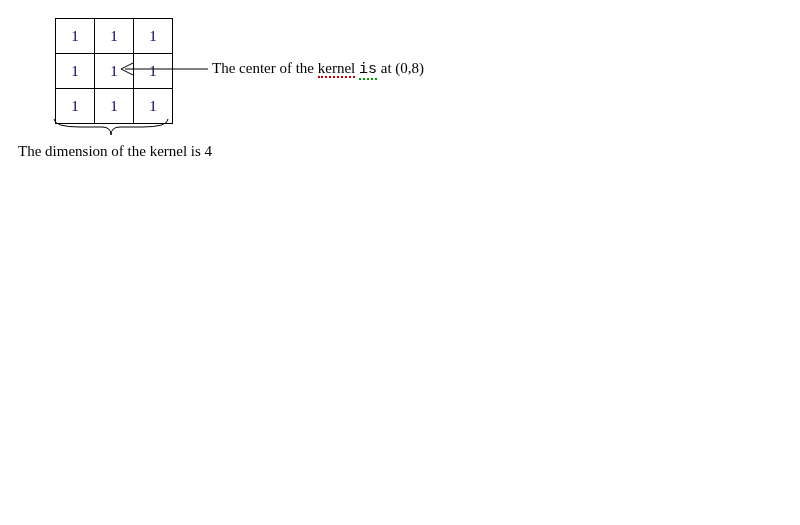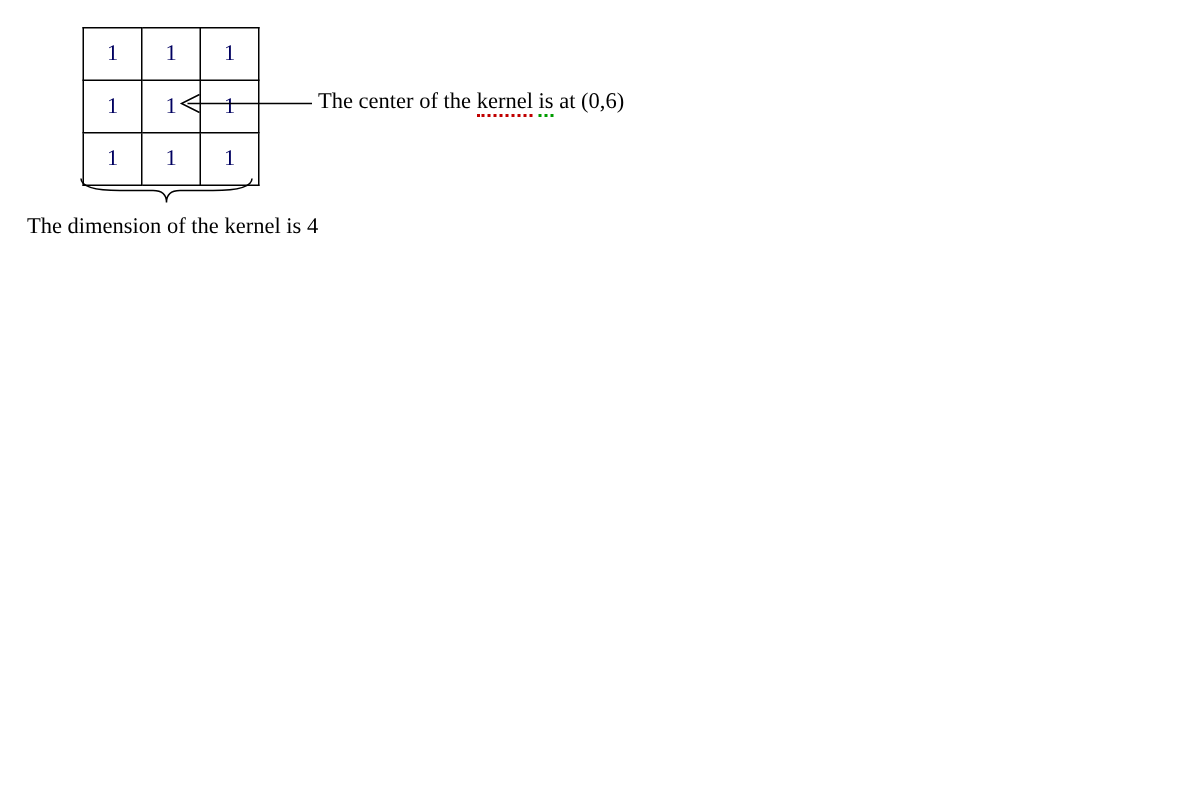"is" .underline-squiggle-green { font-family: none -> Liberation Mono, monospace }
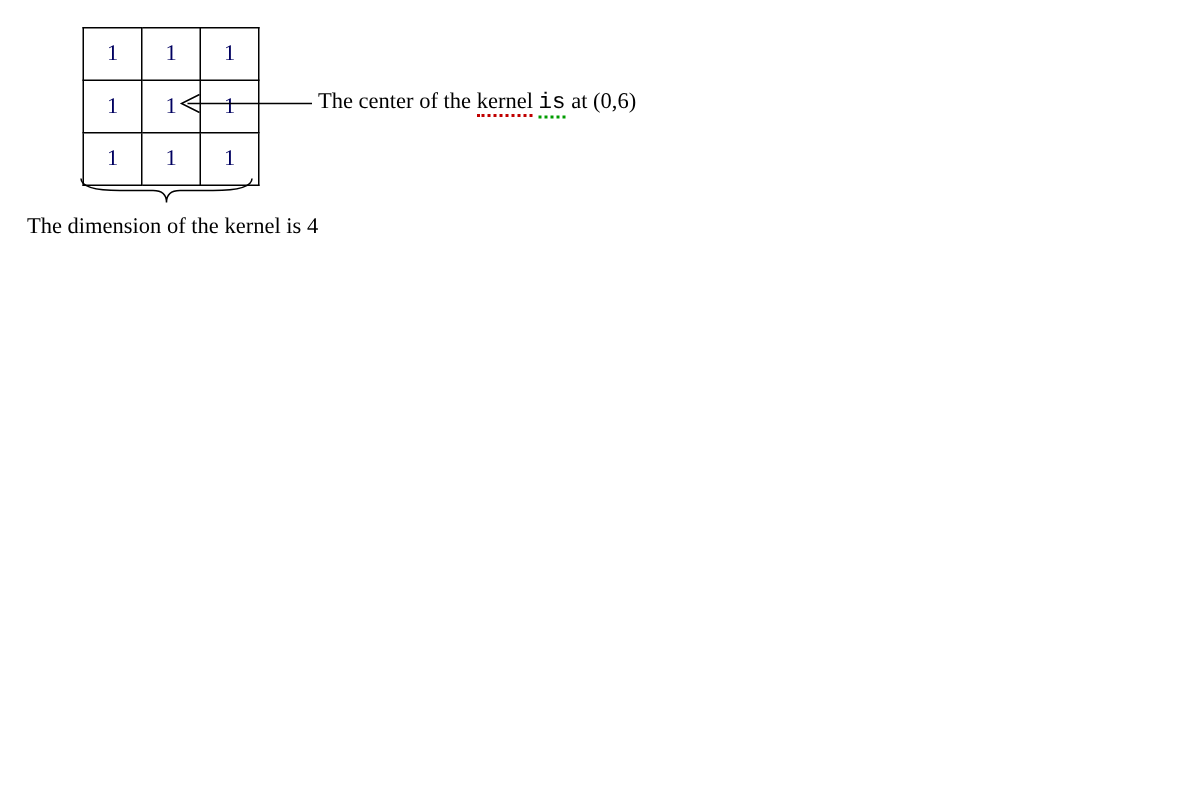"at (0,6)" span { text: 0,6 -> 0,8 }
